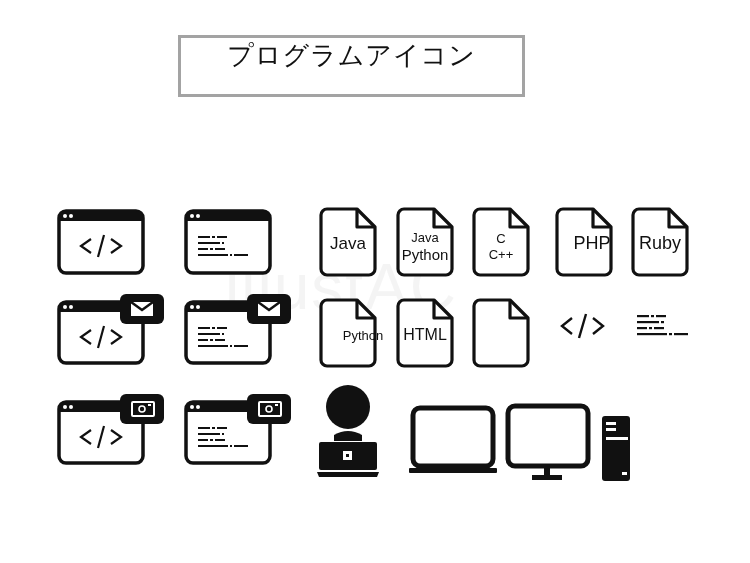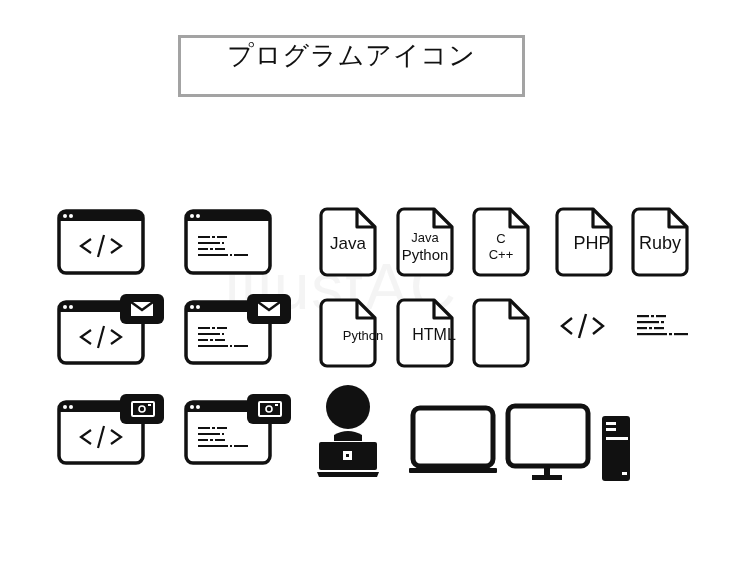"HTML" div.abs { width: 76px -> 58px }
